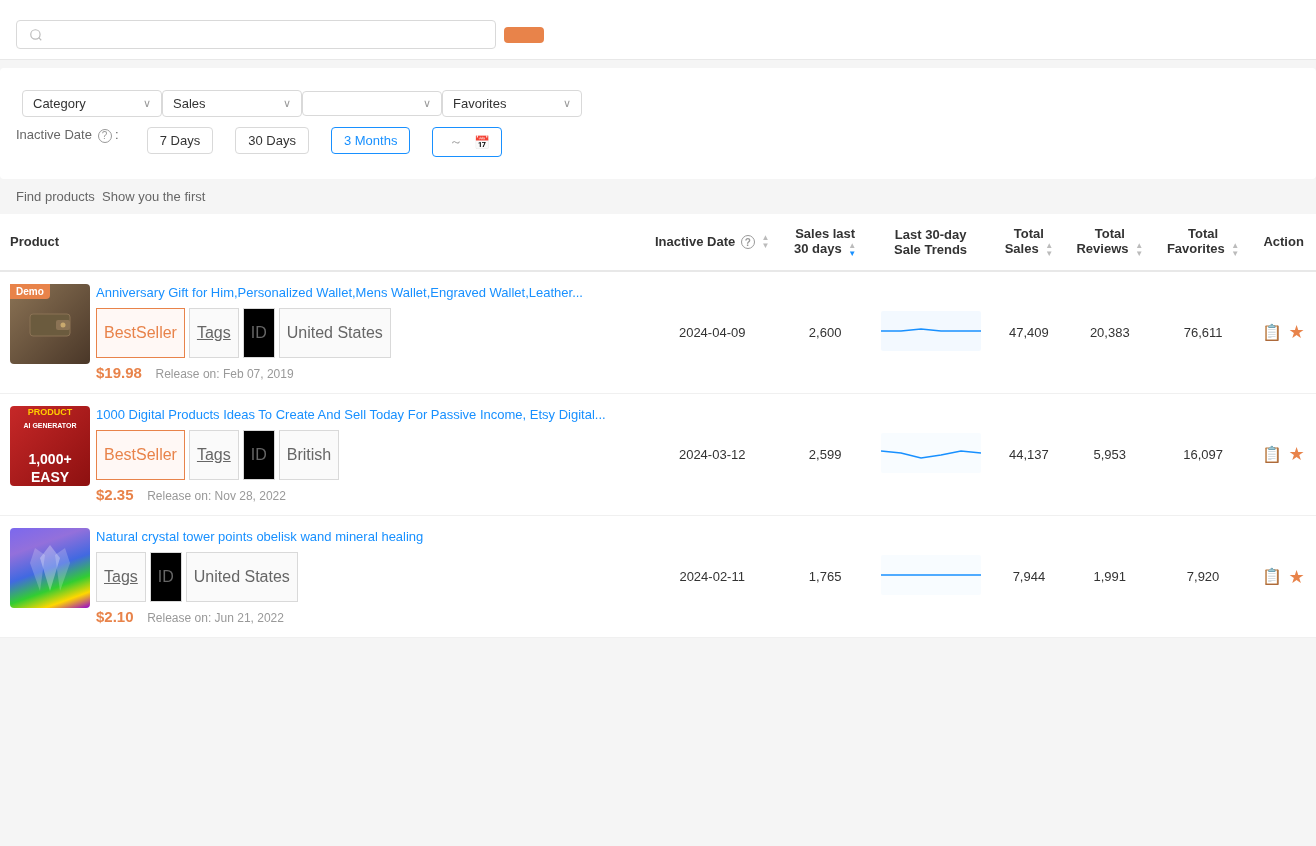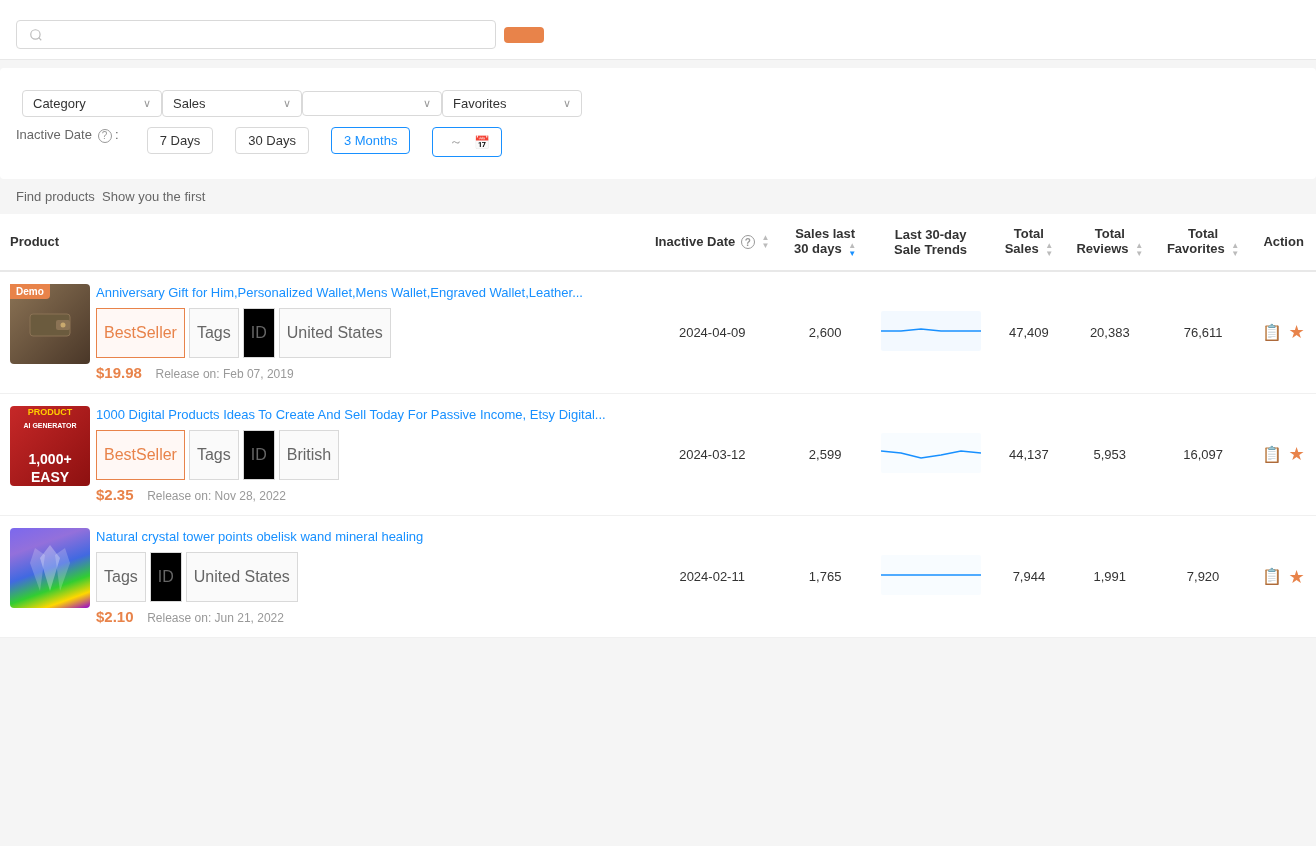"Tags" .tag-tags { text-decoration: none -> underline }
